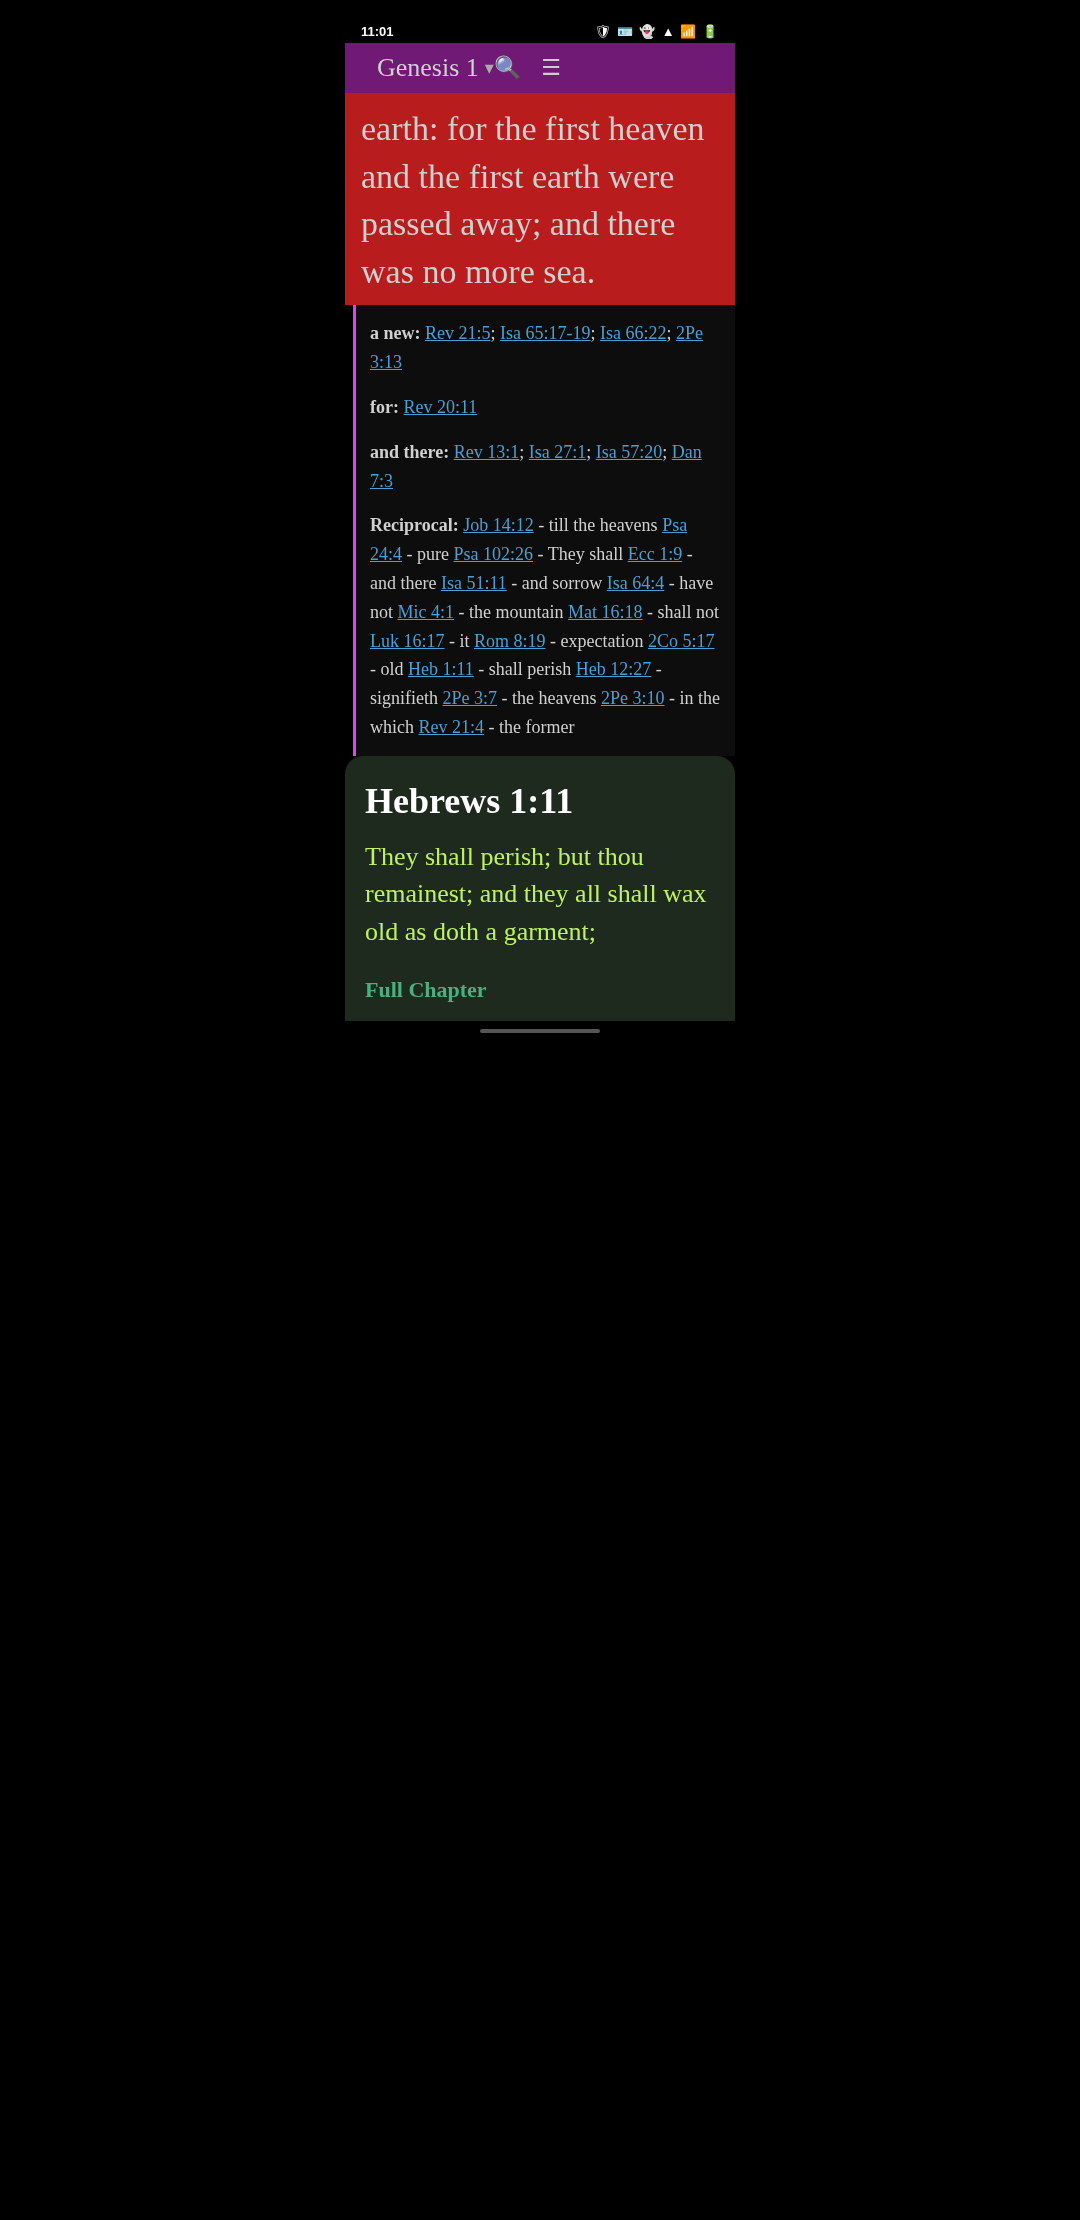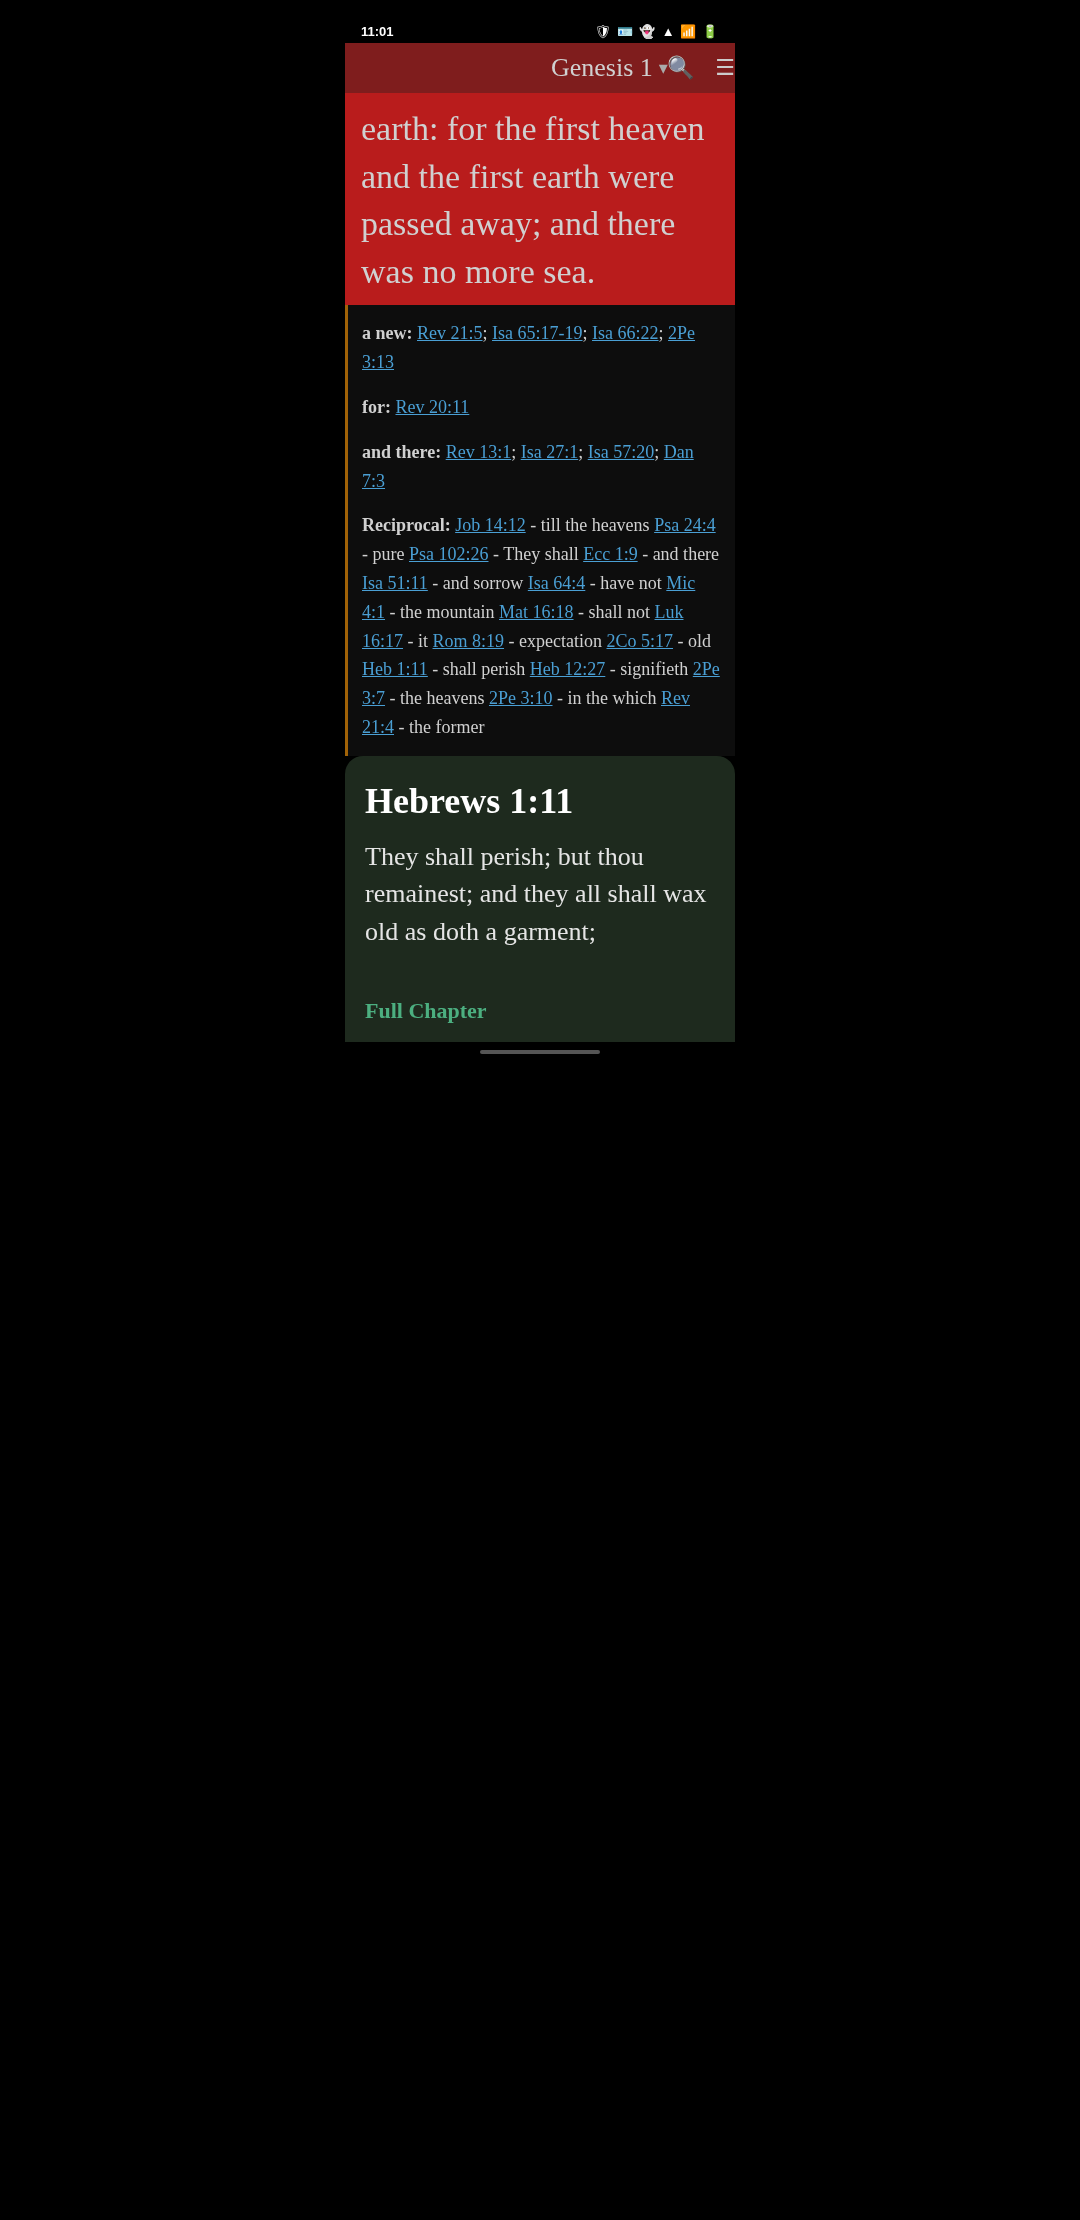"Genesis 1" .nav-bar { background: #7f1d1d -> #701a75; justify-content: flex-end -> flex-start; padding: 10px 0 -> 10px 32px }
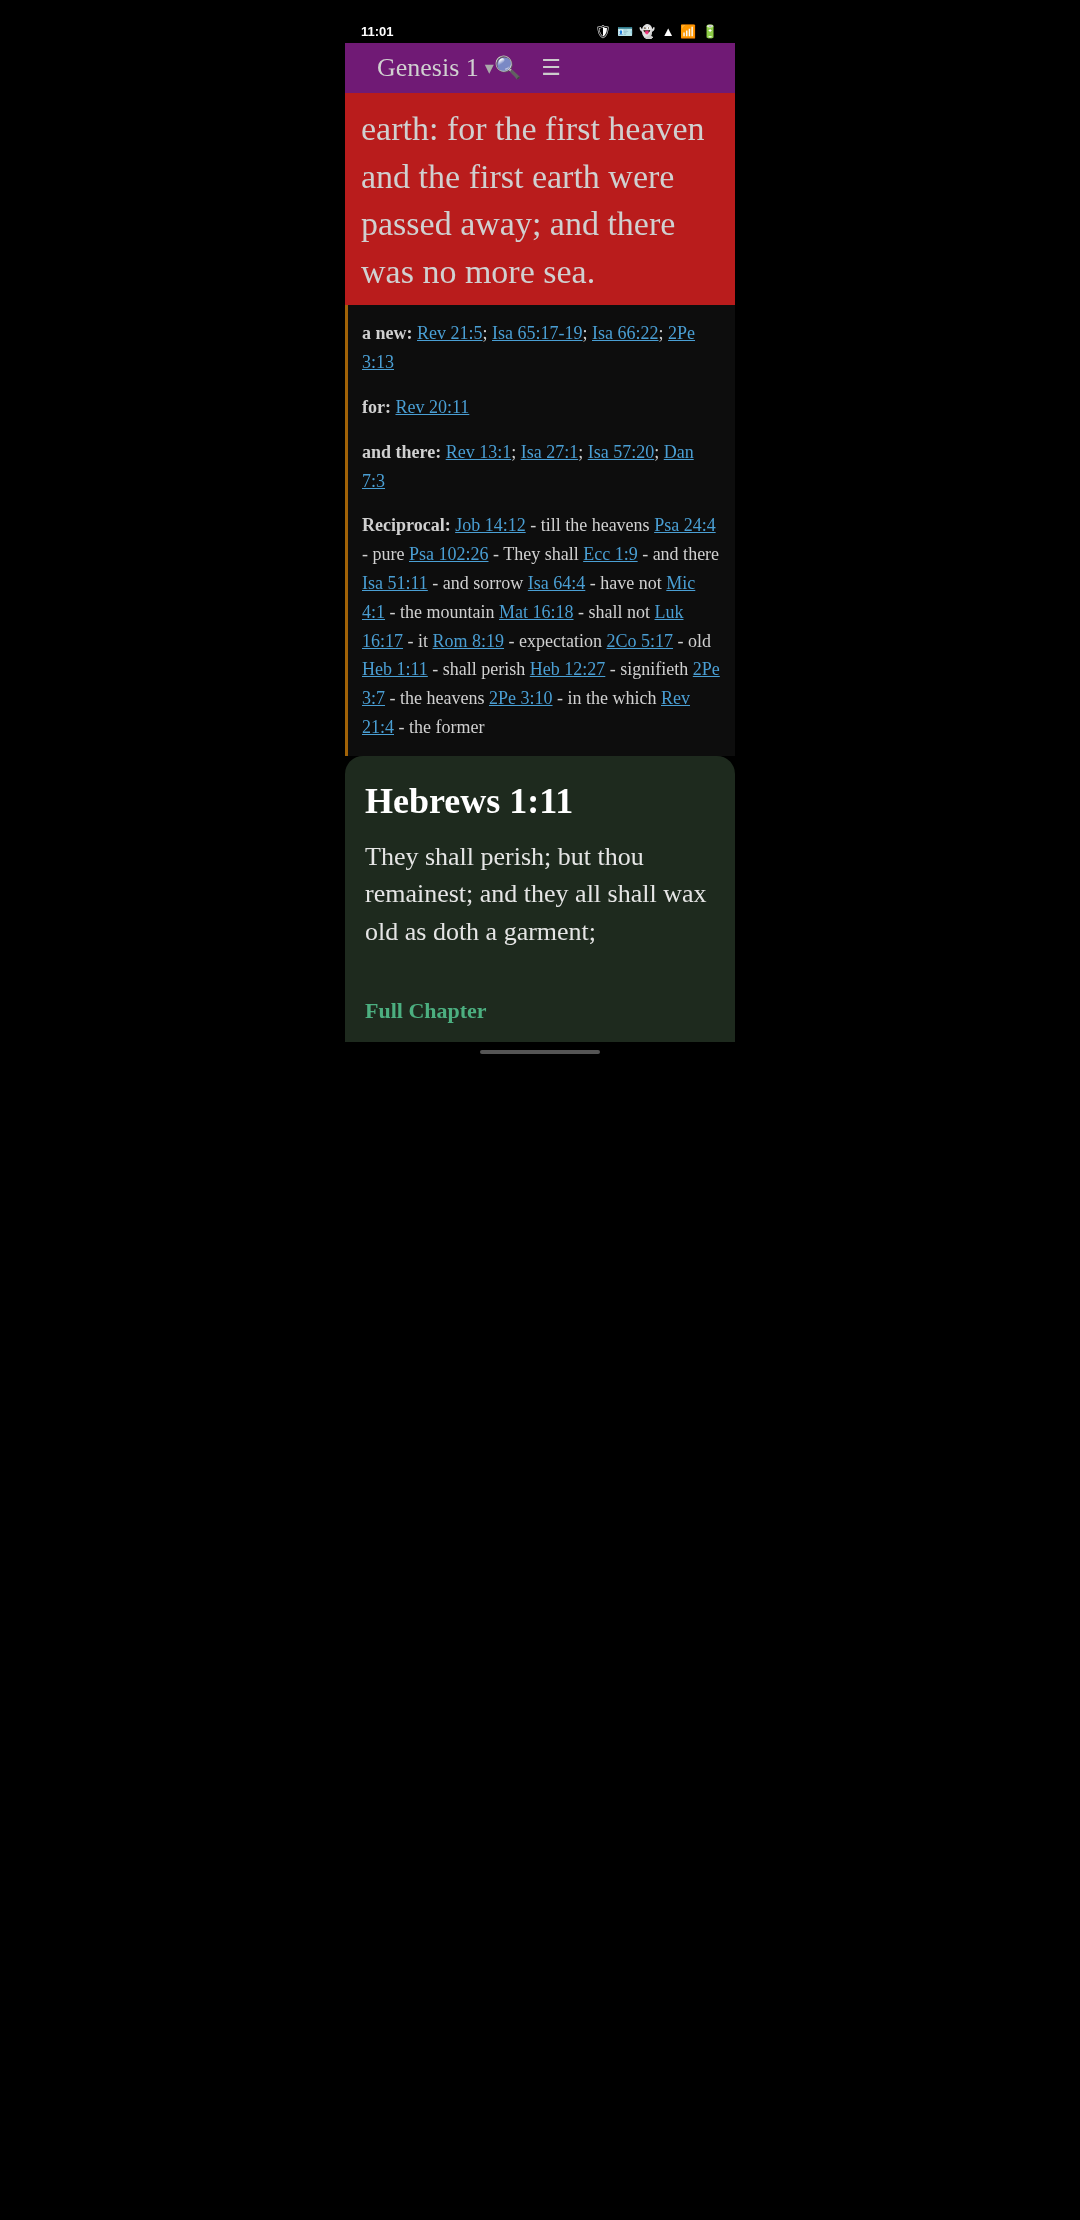"a new: Rev 21:5; Isa" .cross-refs { border-left: 3px solid #a16207 -> 3px solid #d946ef; margin: 0 0 0 0 -> 0 0 0 8px }
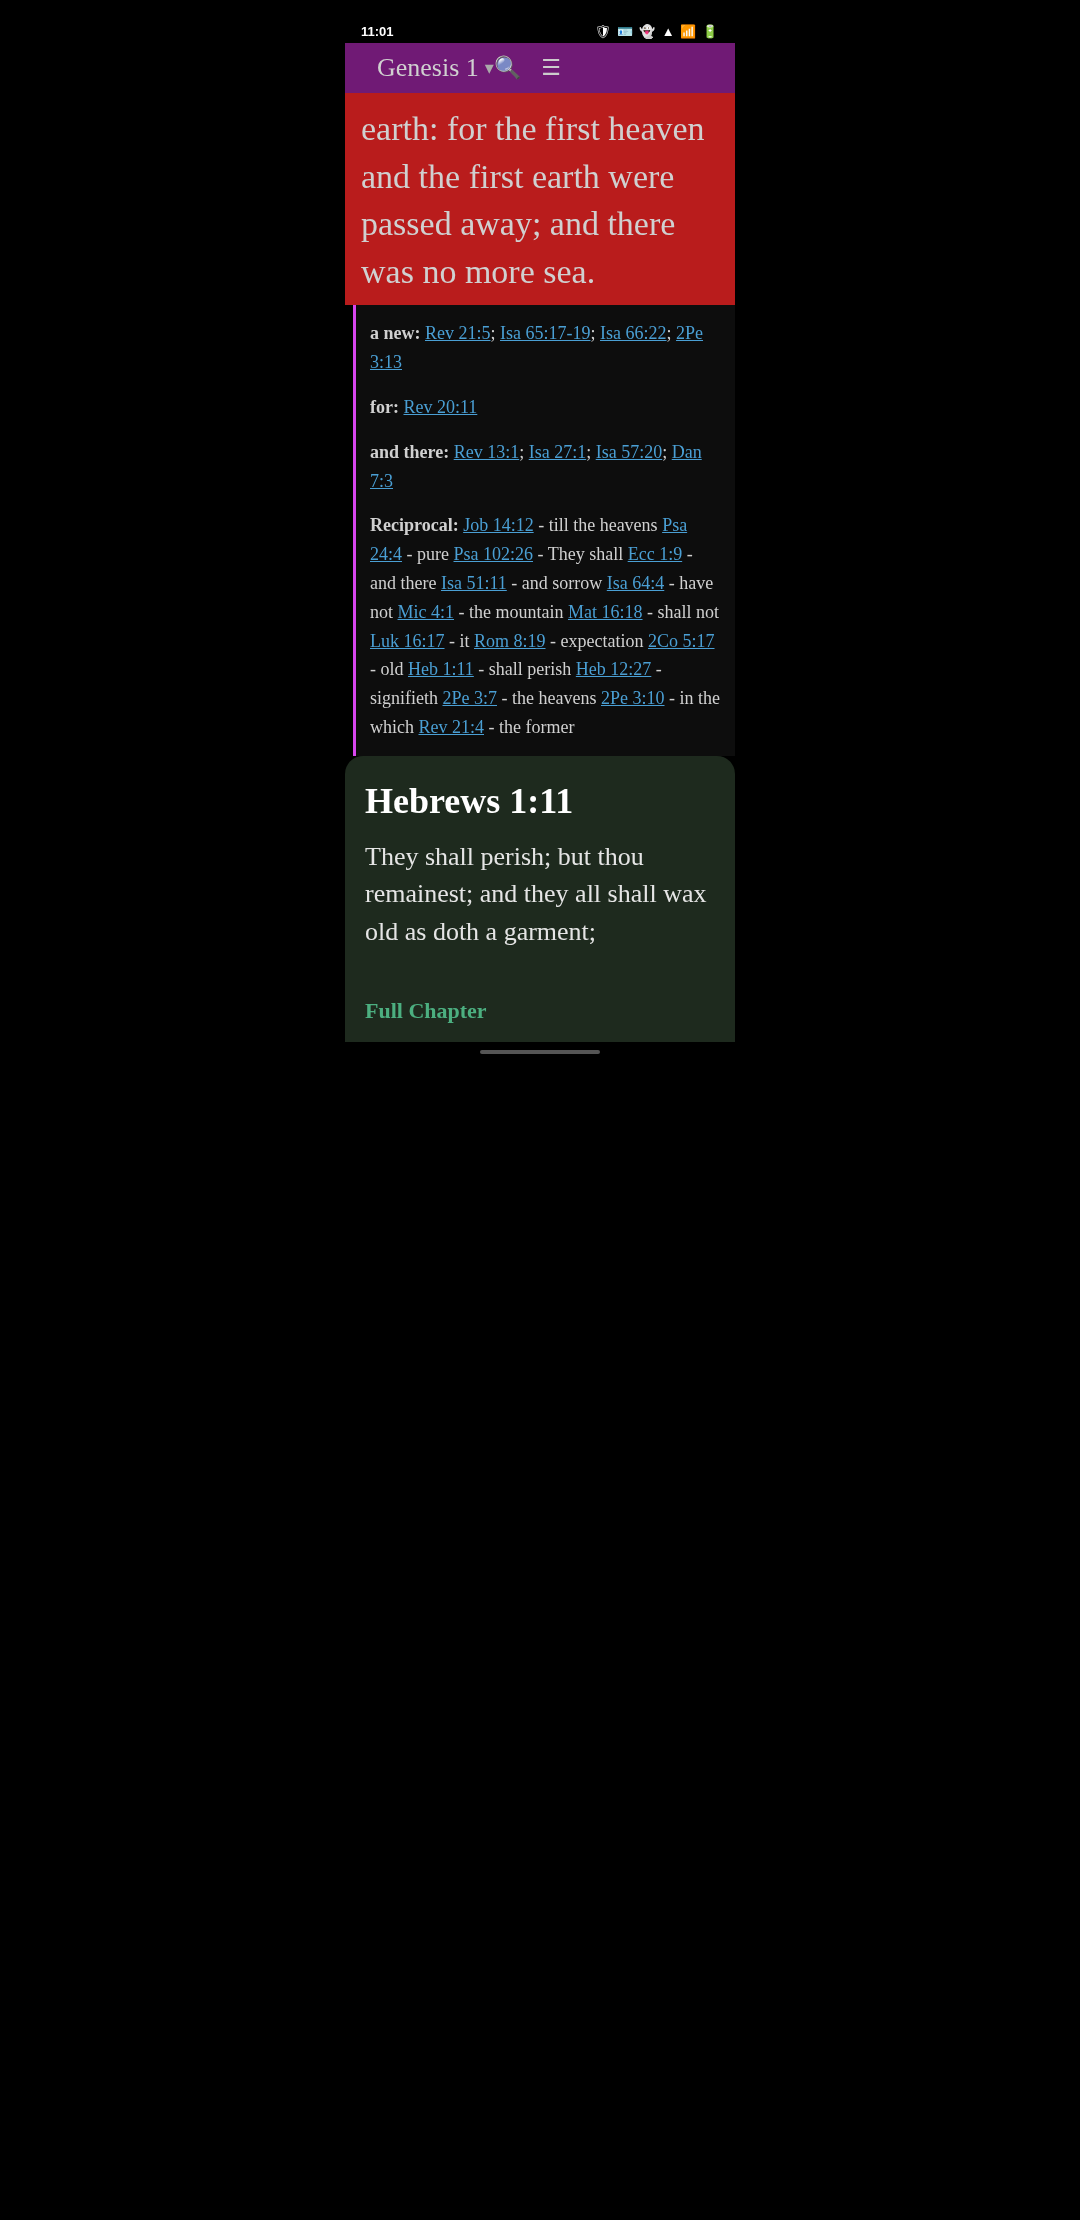"They shall perish; but thou" .verse-card-text { color: #e5e5e5 -> #bef264; margin-bottom: 37px -> 16px }
